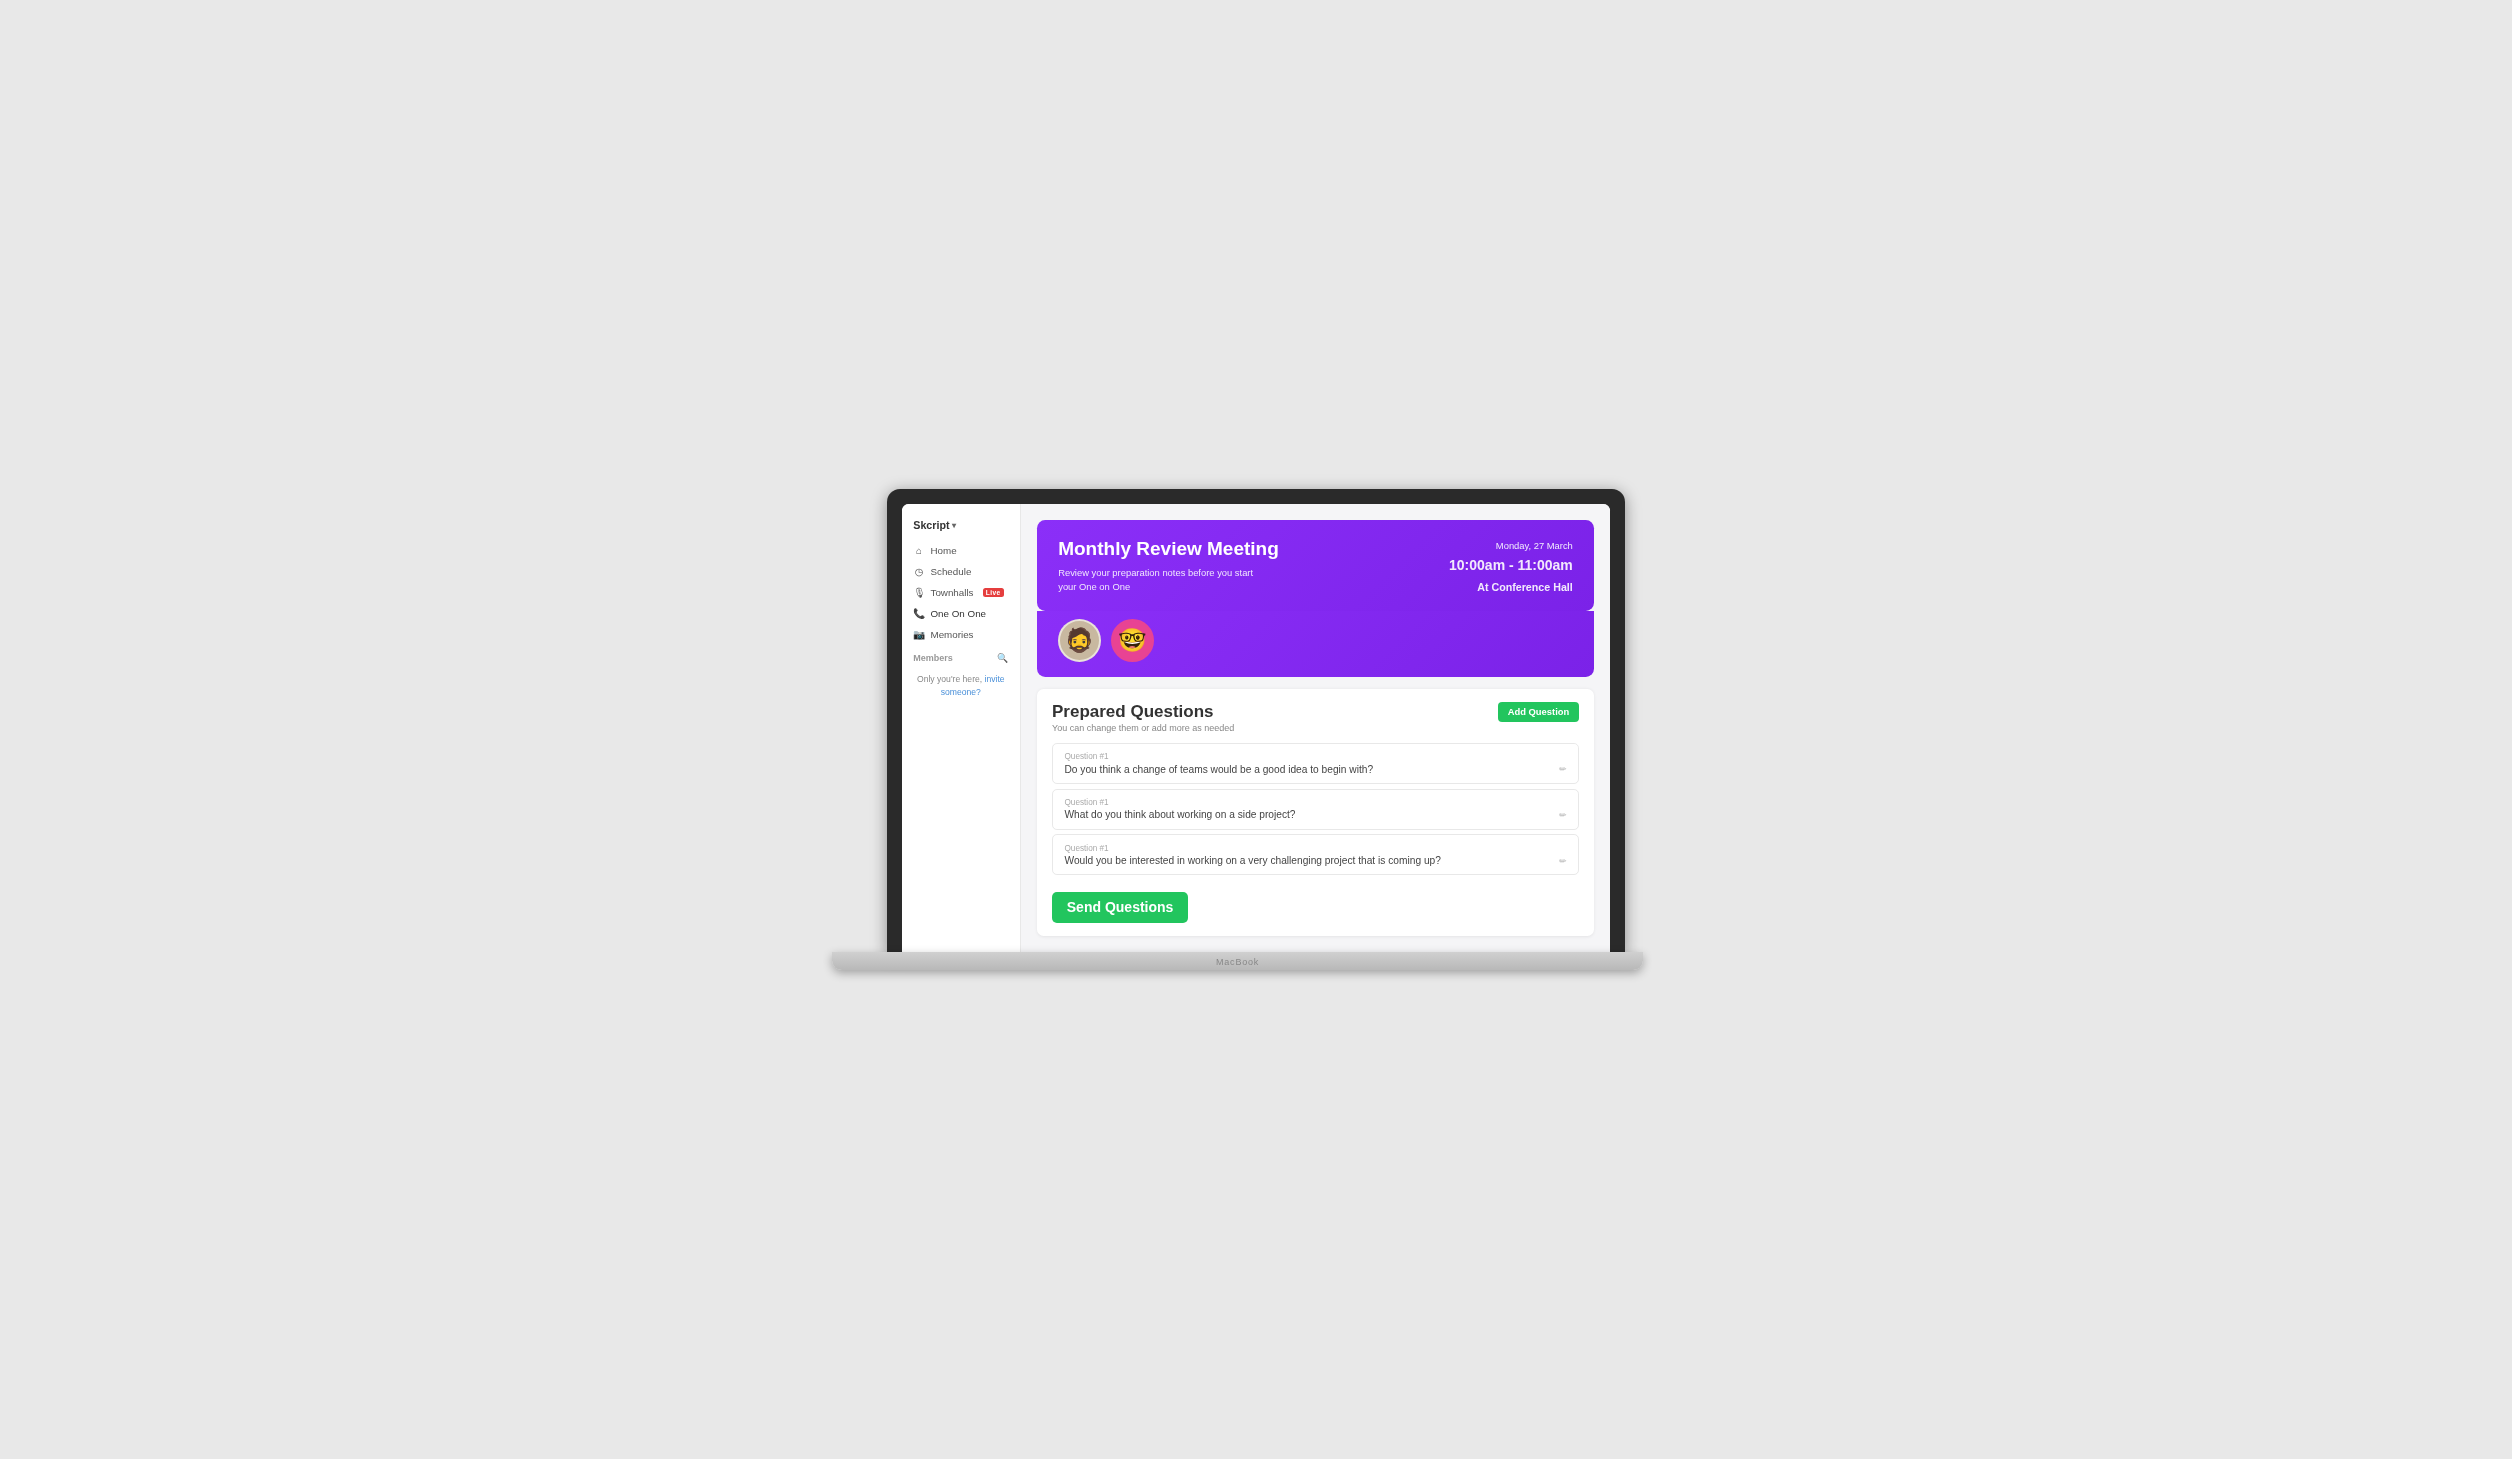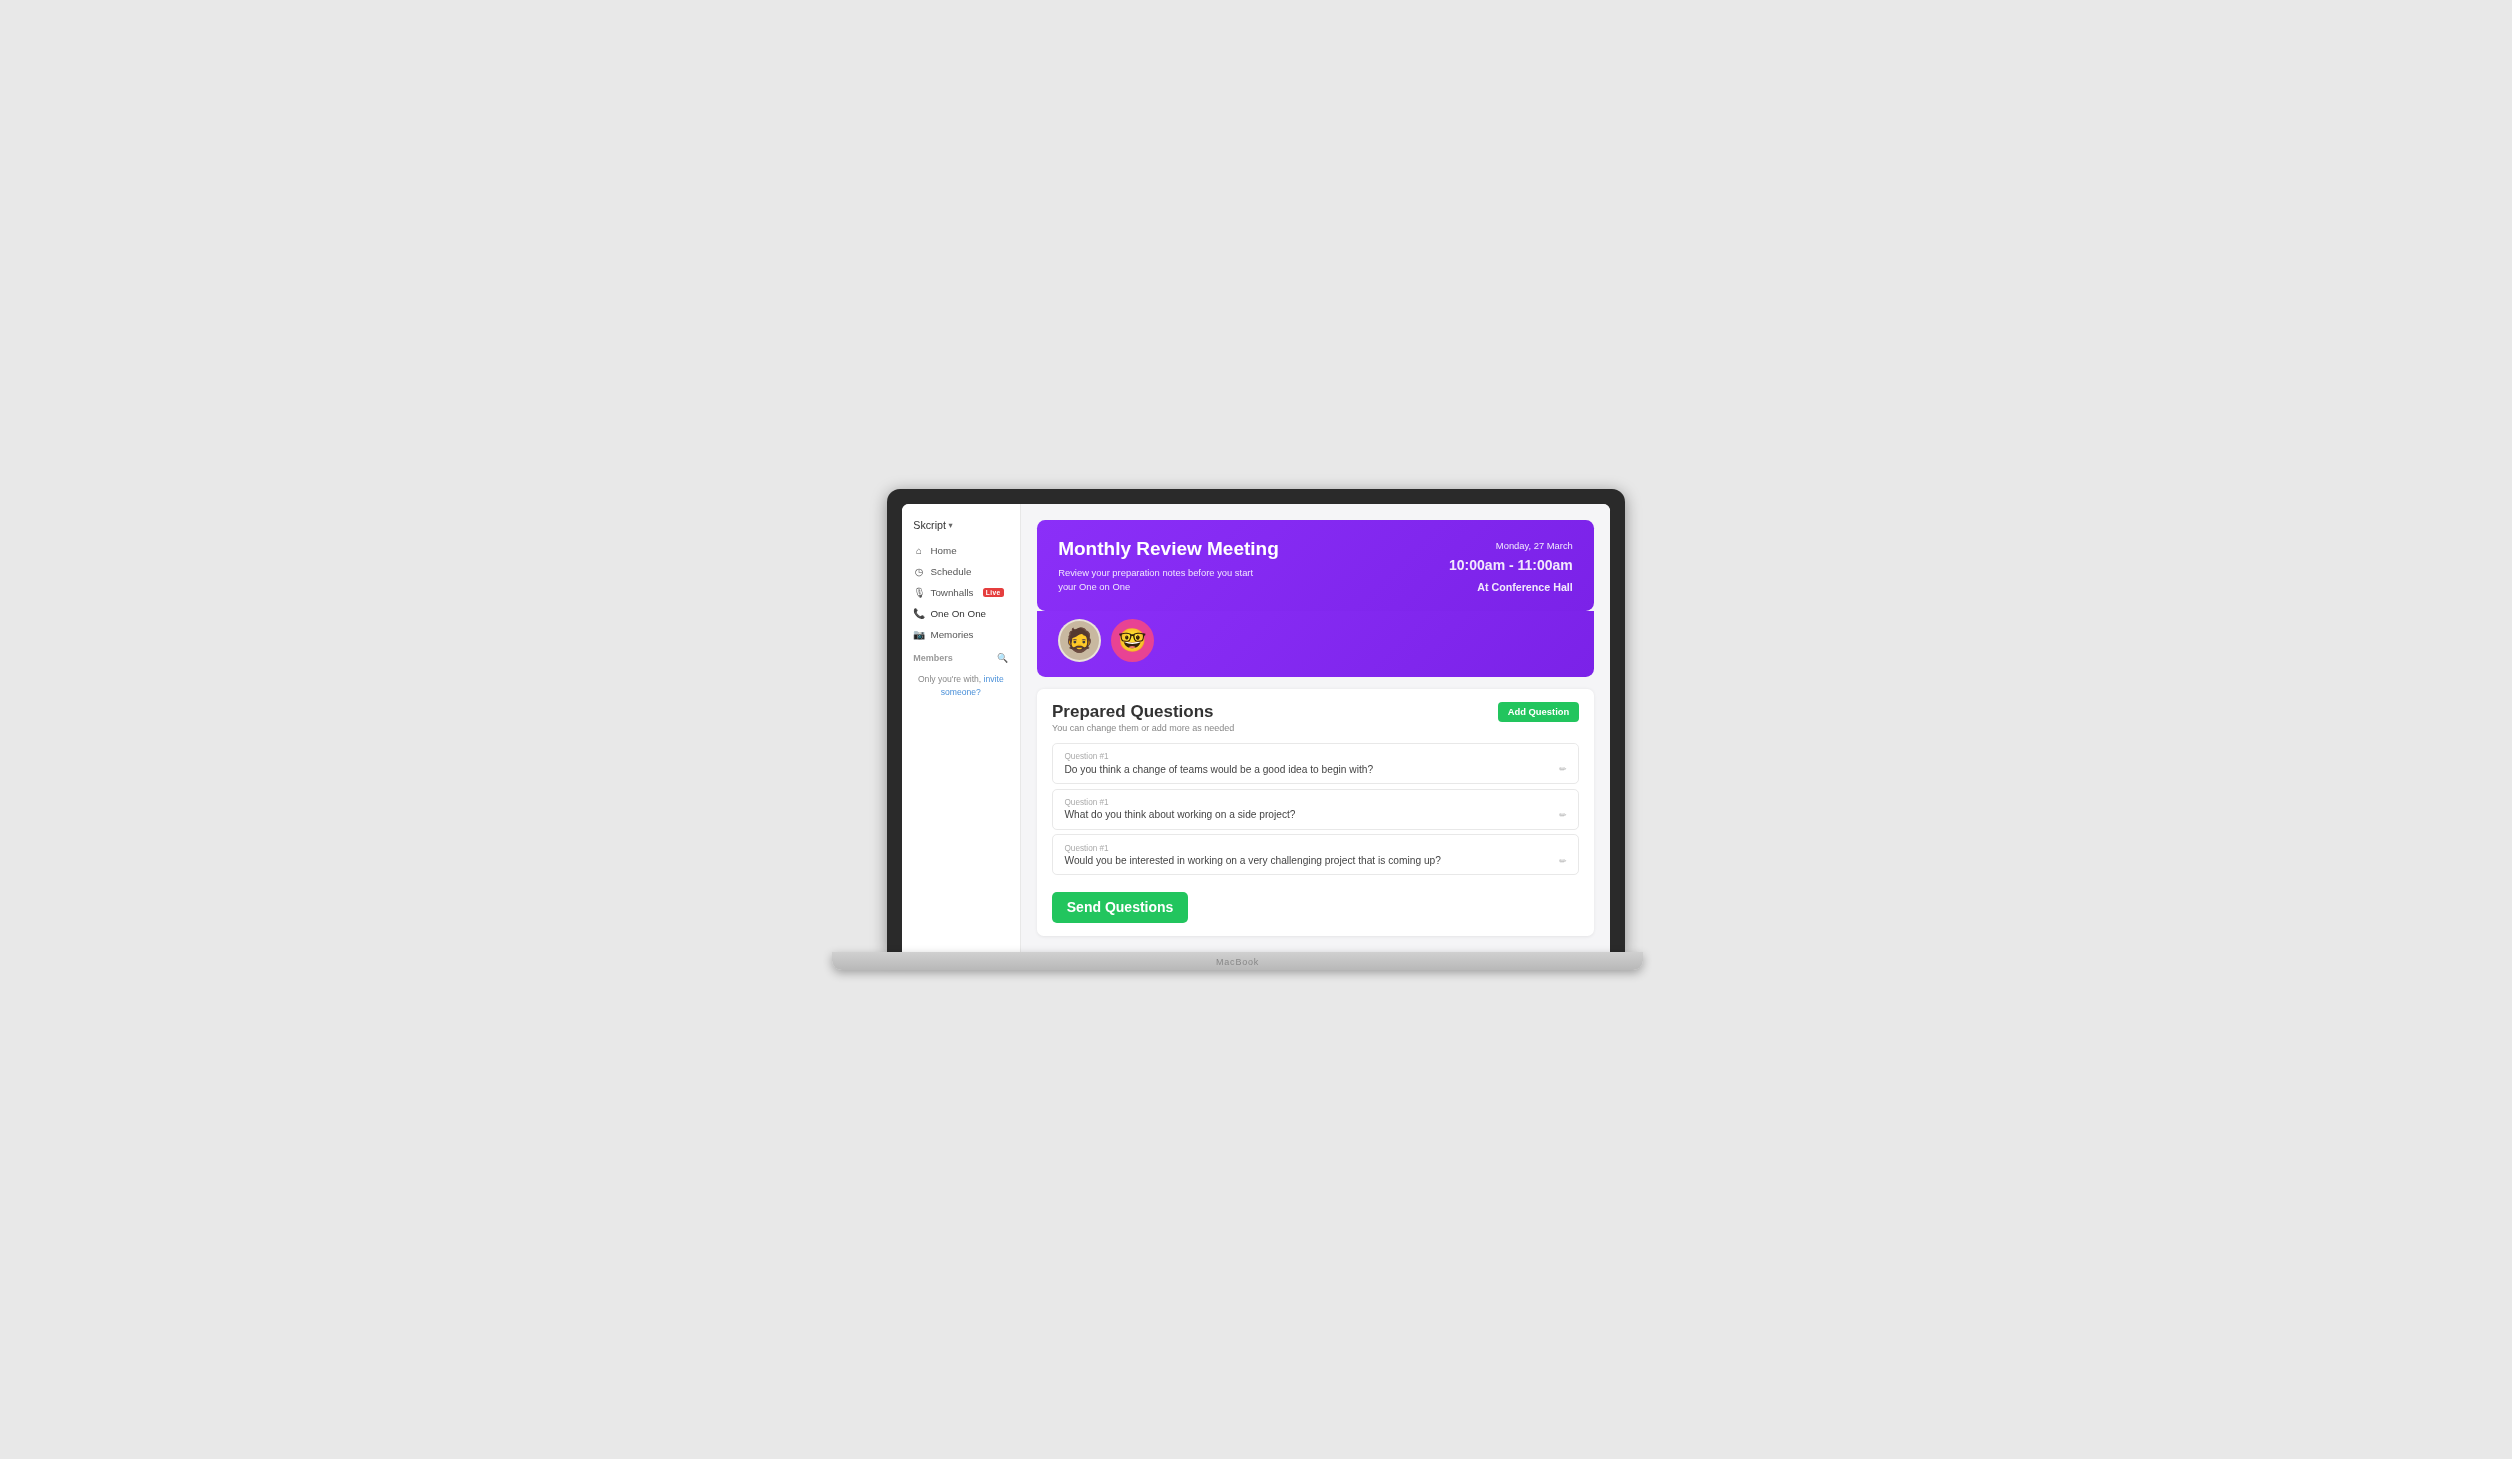"Skcript" .sidebar-brand { font-weight: 400 -> 700 }
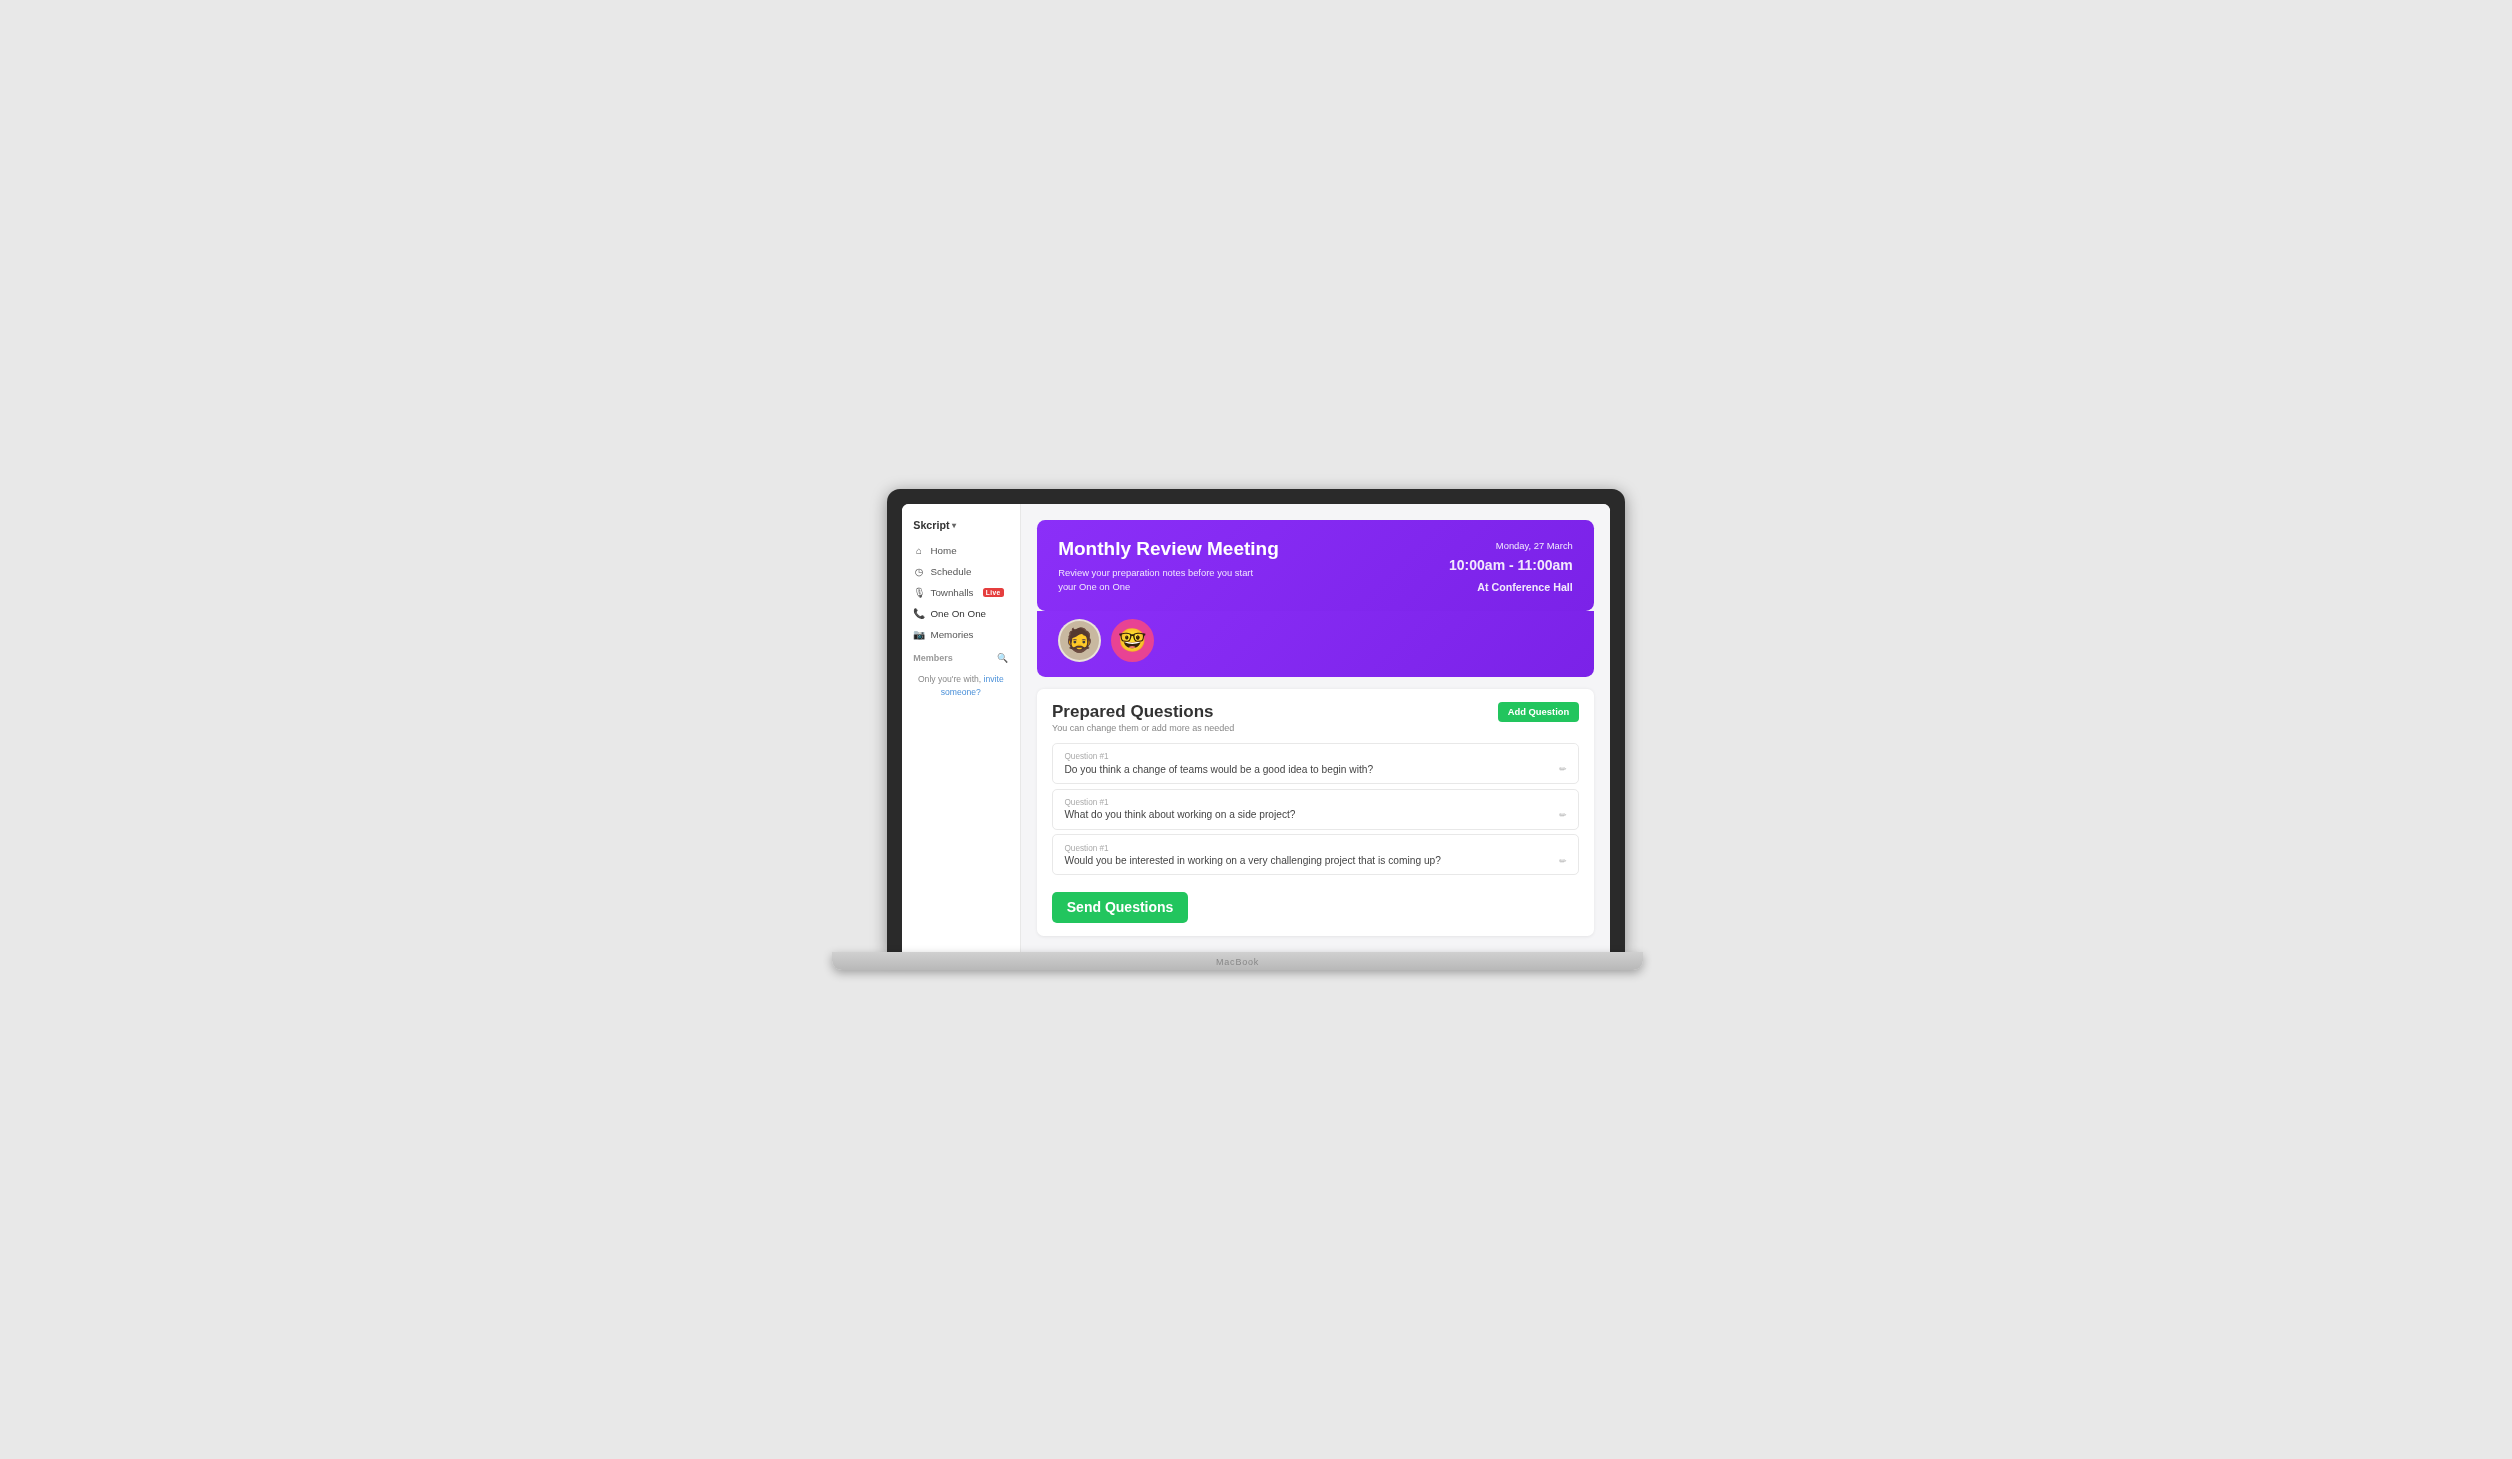"Only you're with," span { text: with -> here }
